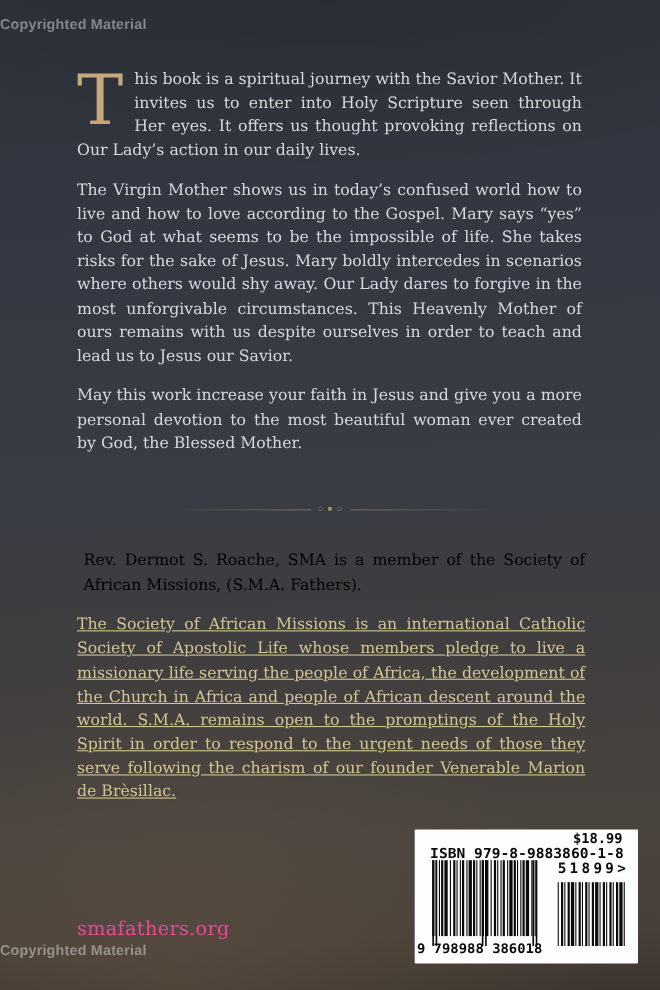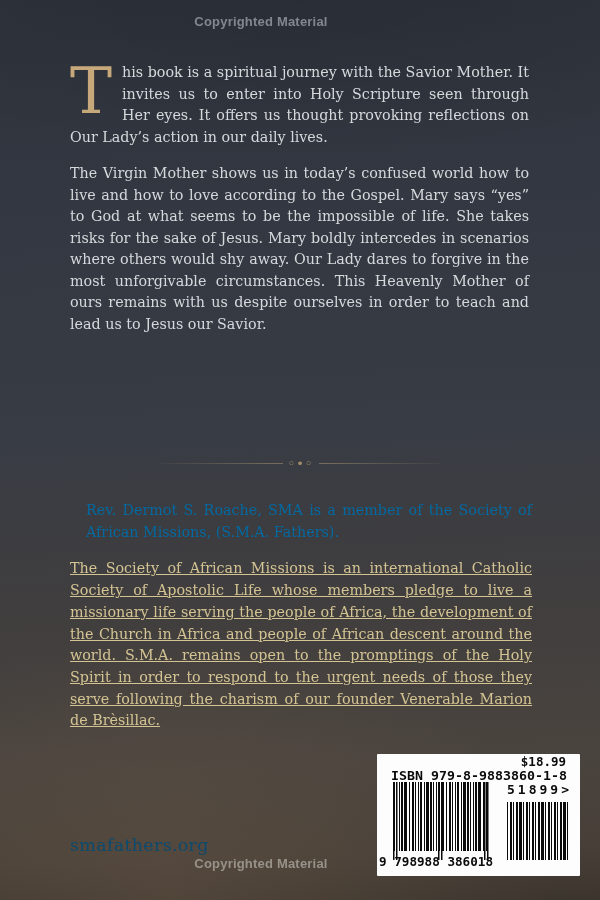"Copyrighted Material" .copyright { text-align: center -> left }
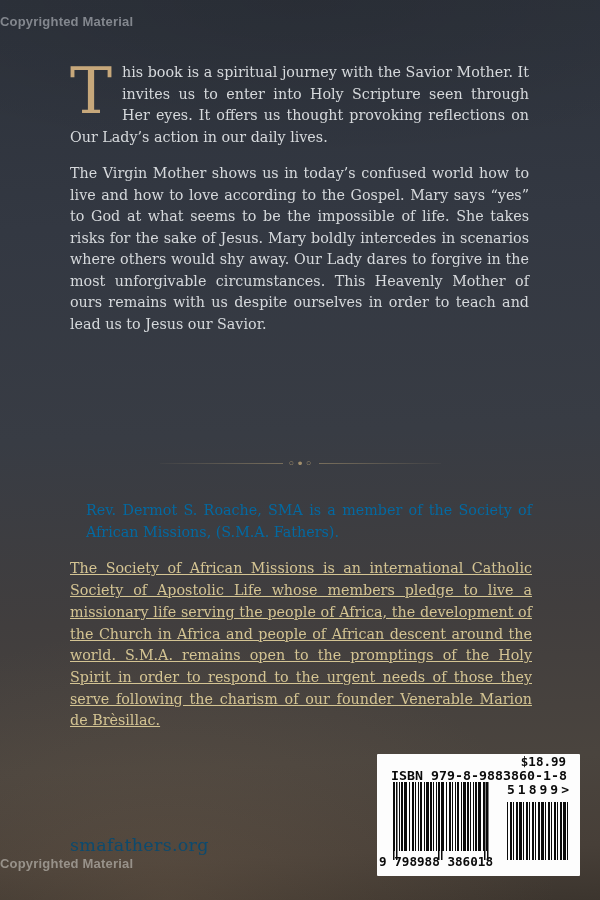"May this work increase your" p { html: none -> <p>May this work increase your faith in Jesus and give you a more personal devotion to the most beautiful woman ever created by God, the Blessed Mother.</p> }
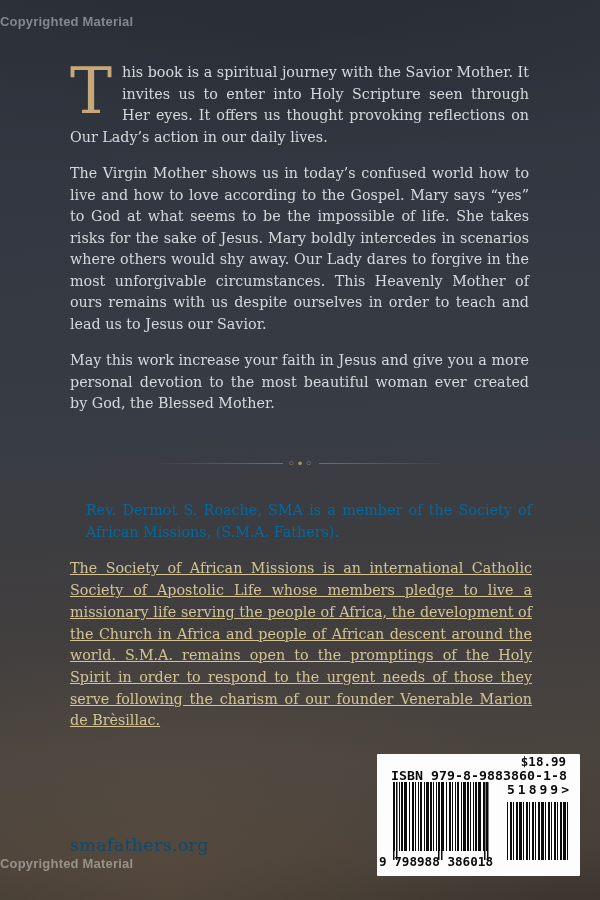"Rev. Dermot S. Roache, SMA" .author-bio { color: #0369a1 -> #000000; margin: 0 0 15px 16px -> 0 0 15px 6px }
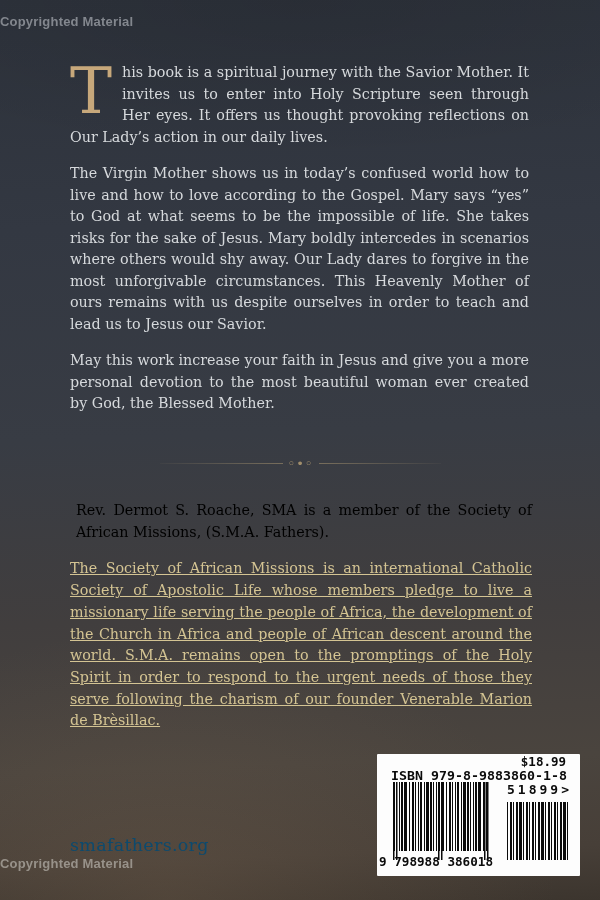"smafathers.org" .website { color: #0c4a6e -> #ec4899 }
